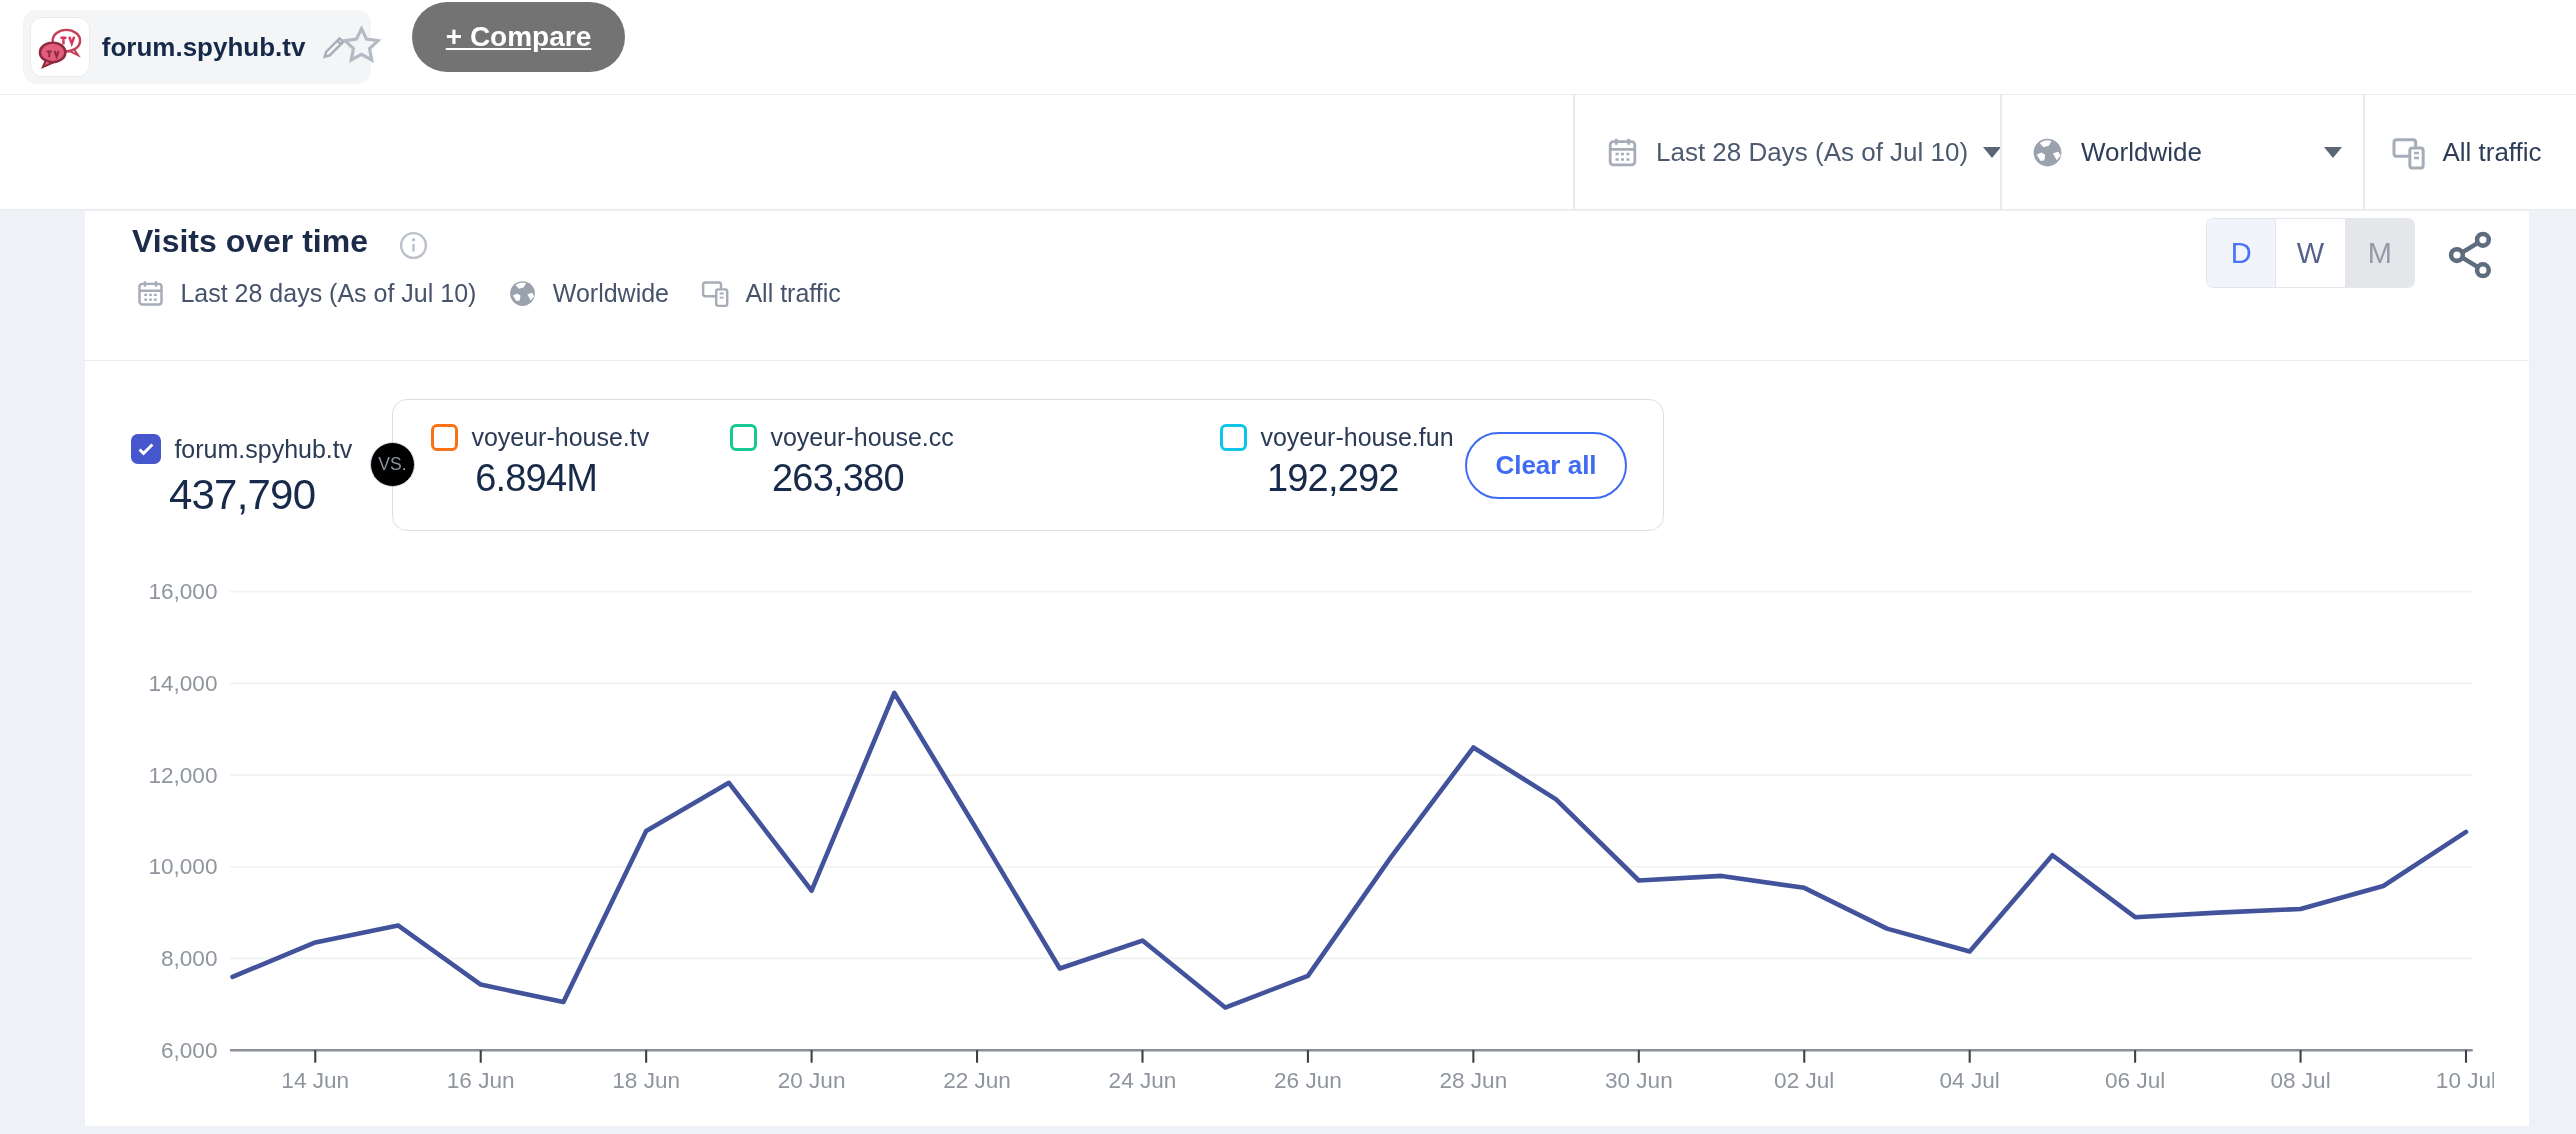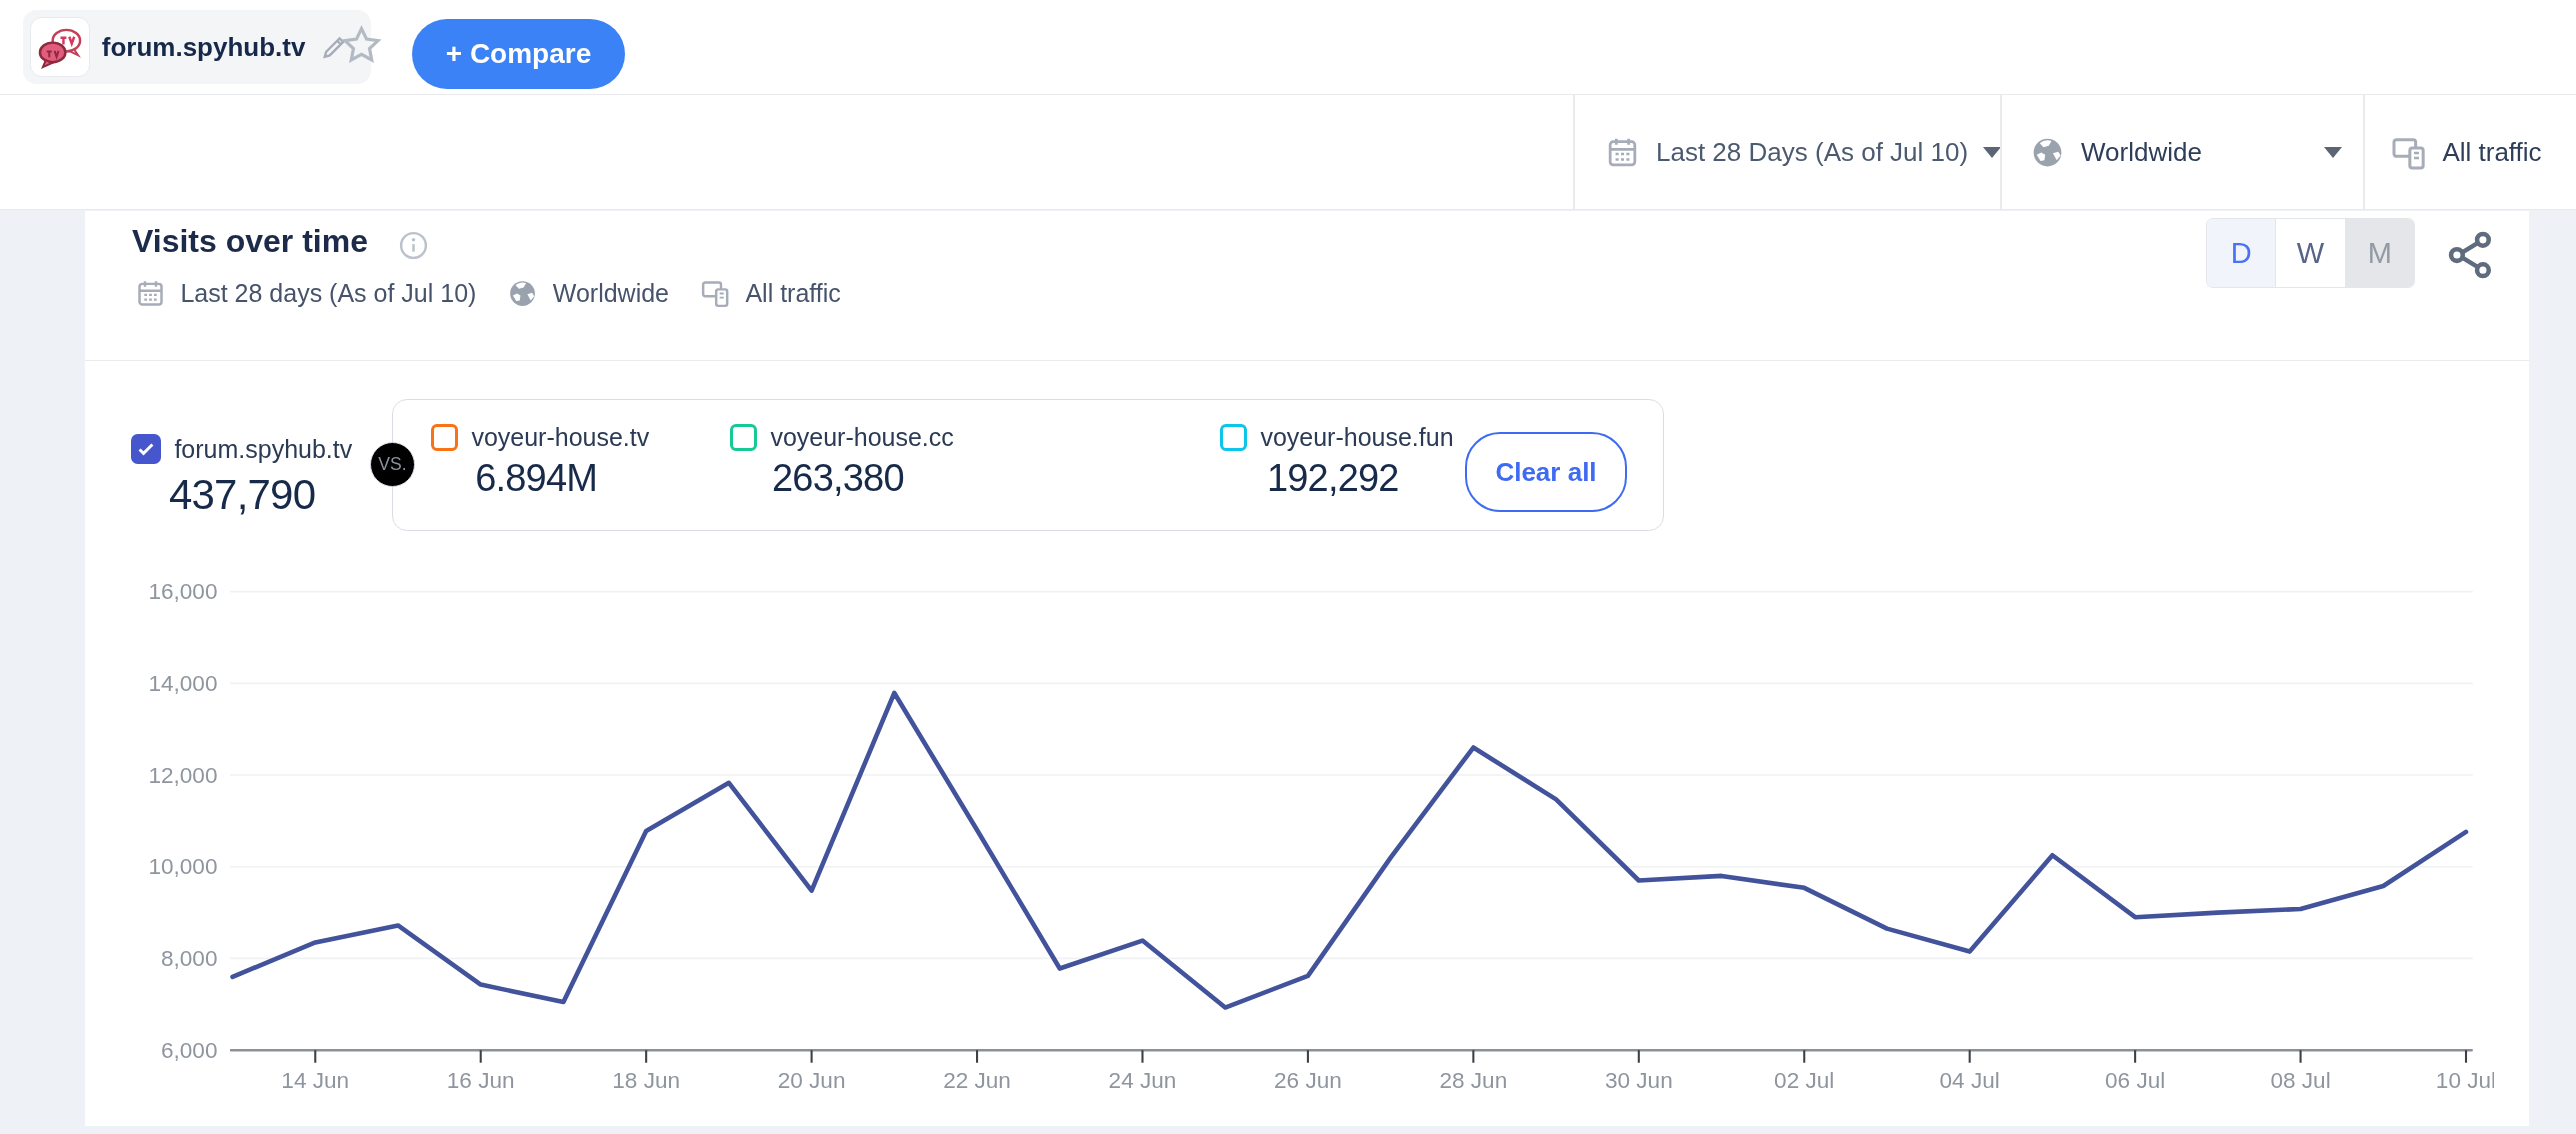"+ Compare" .compare-btn { background: #3b82f6 -> #737373; text-decoration: none -> underline; top: 19px -> 2px }
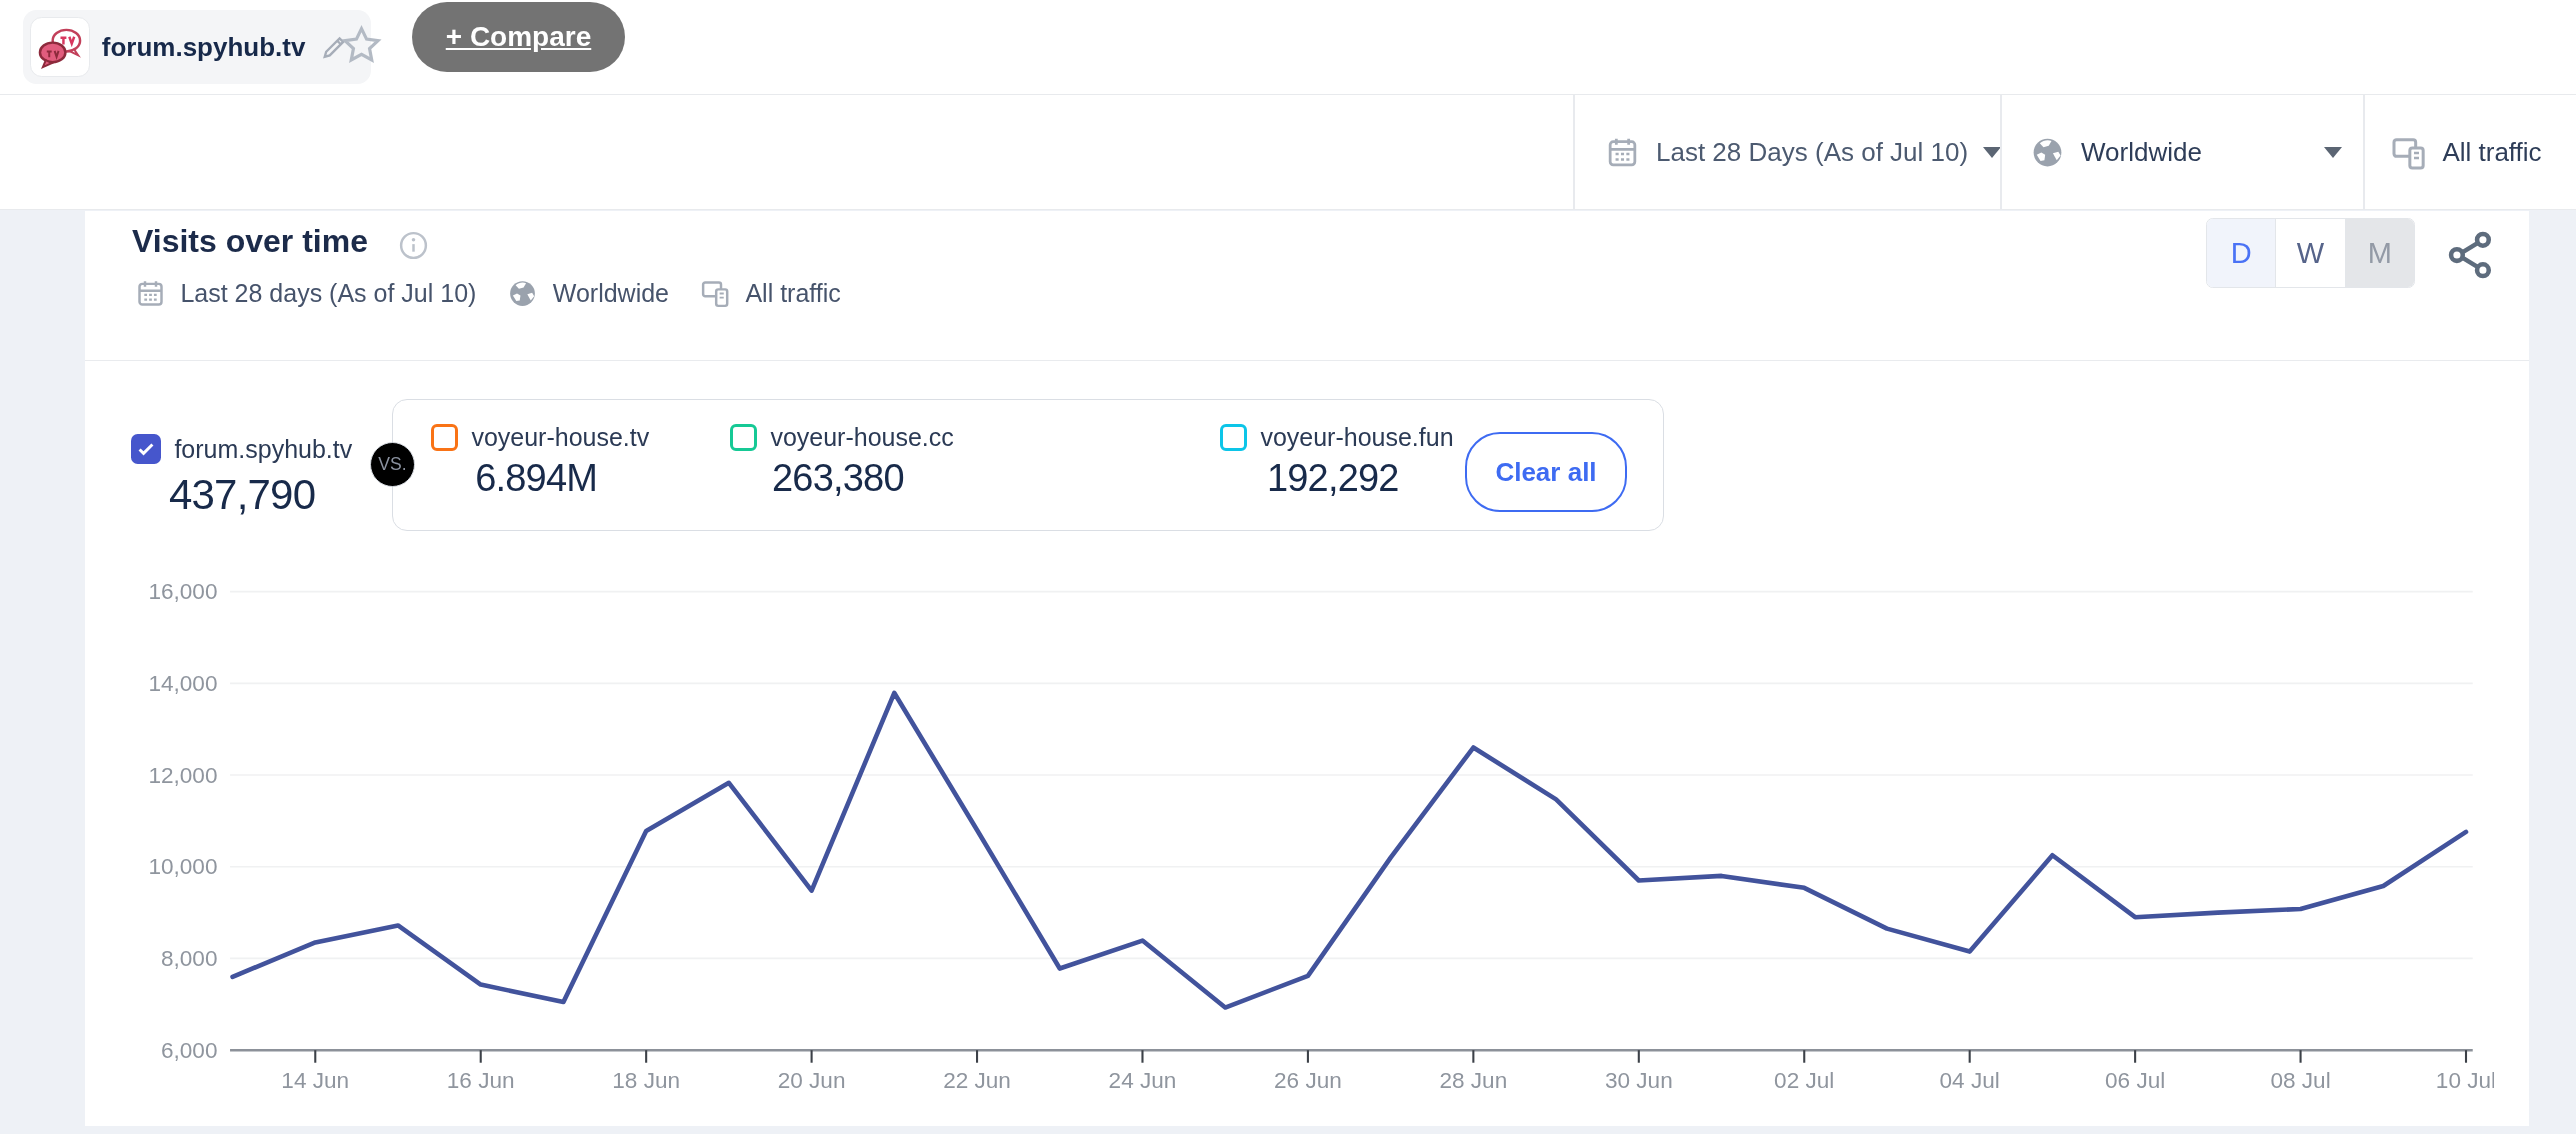"Clear all" .clear-btn { height: 80px -> 67px }
